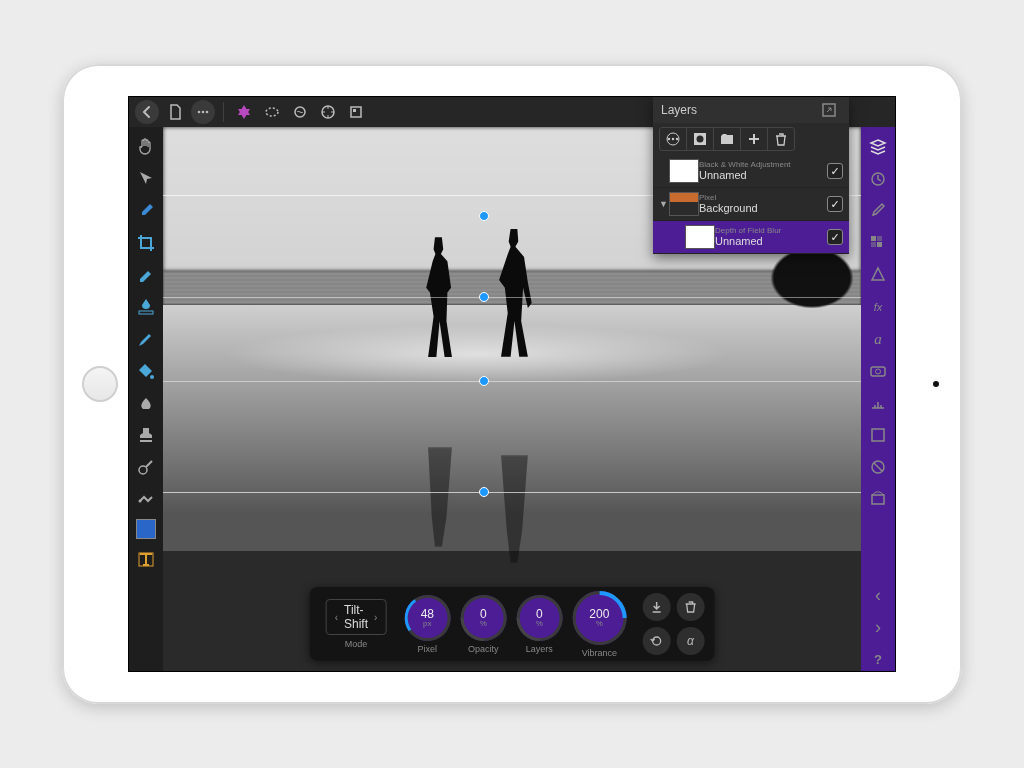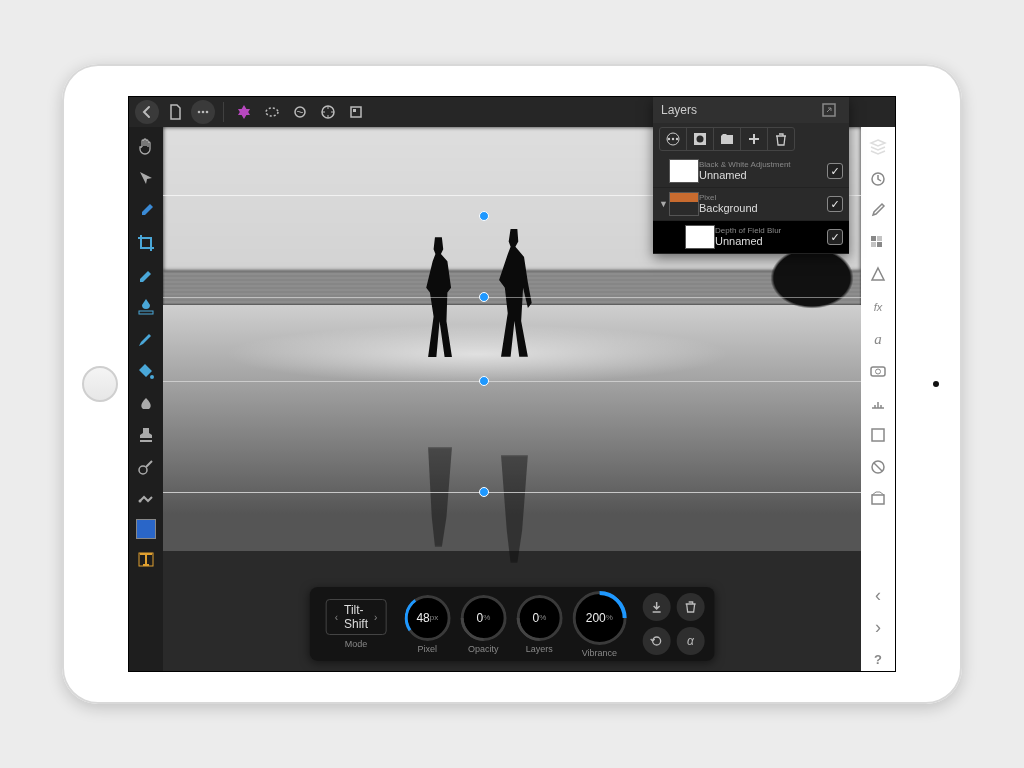"Depth of Field Blur" .layer-row.sel { background: #000000 -> #4c1d95 }
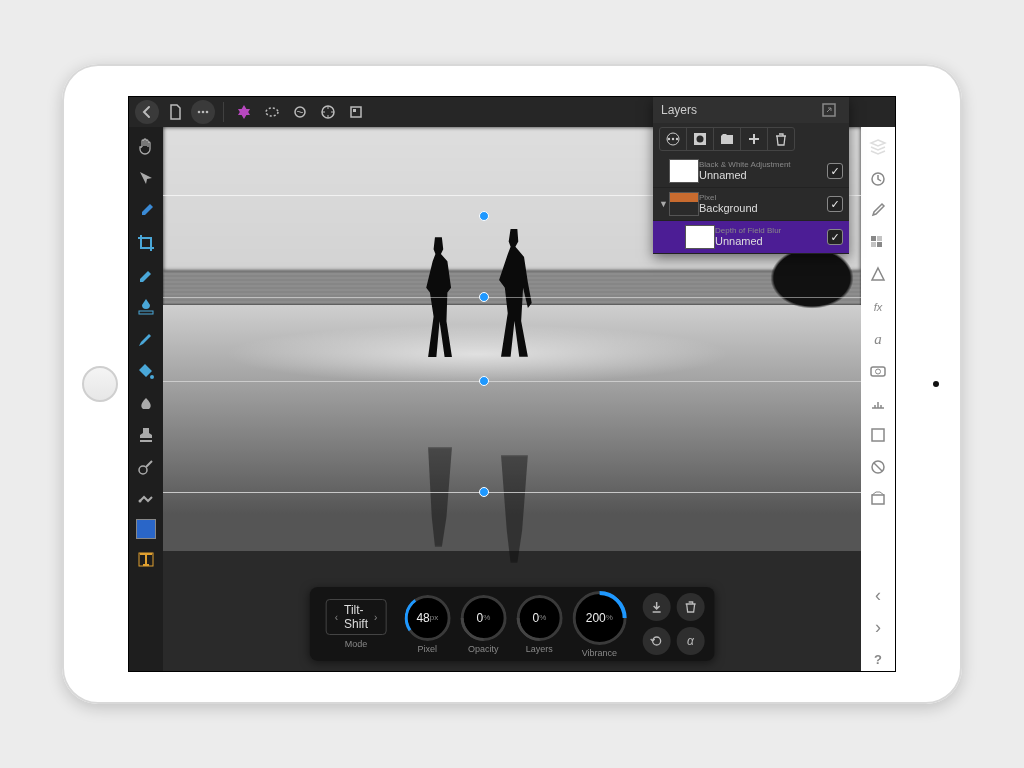"fx" .right-tools { background: #ffffff -> #4c1d95 }
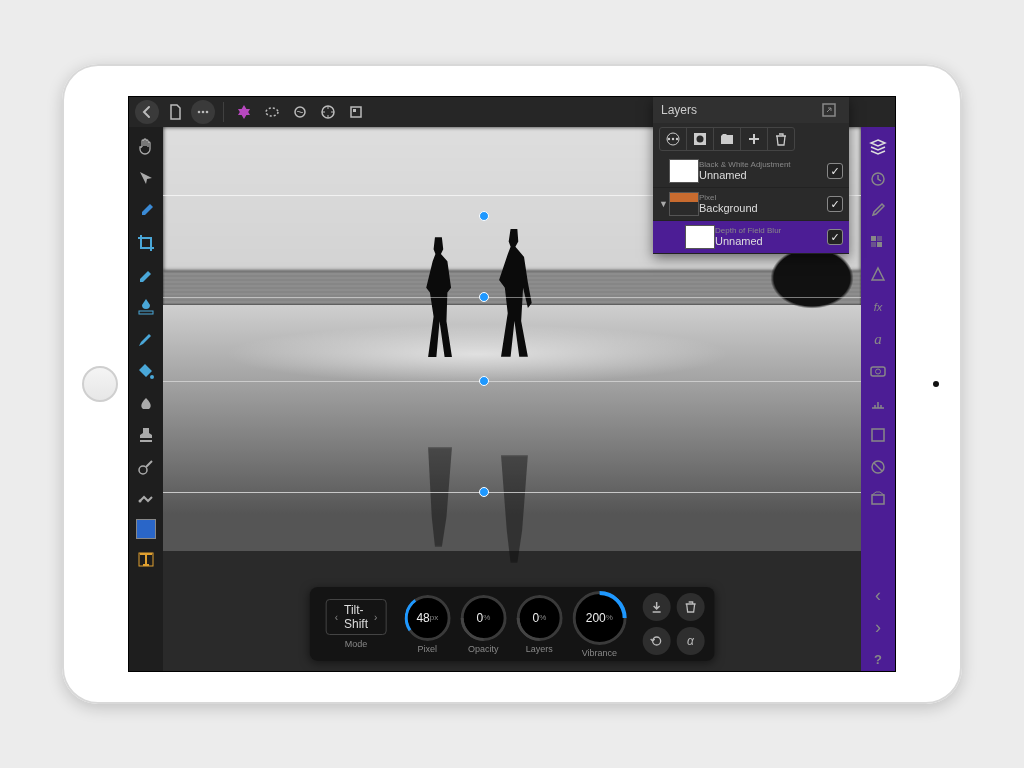"48" .dial .ring { background: #000000 -> #4c1d95; flex-direction: row -> column }
